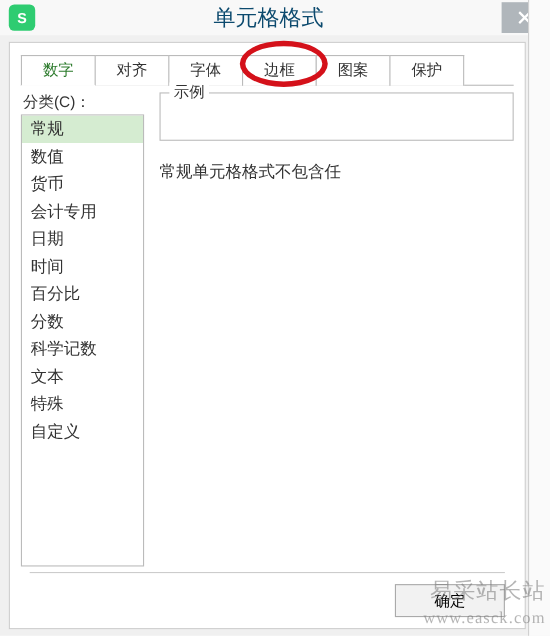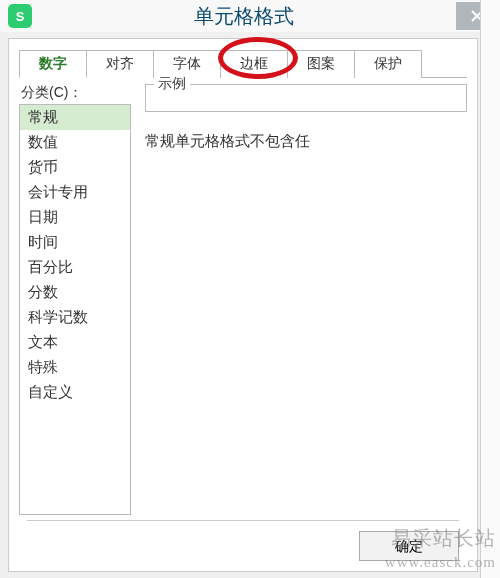"数字" .tab.active { font-weight: bold -> none }
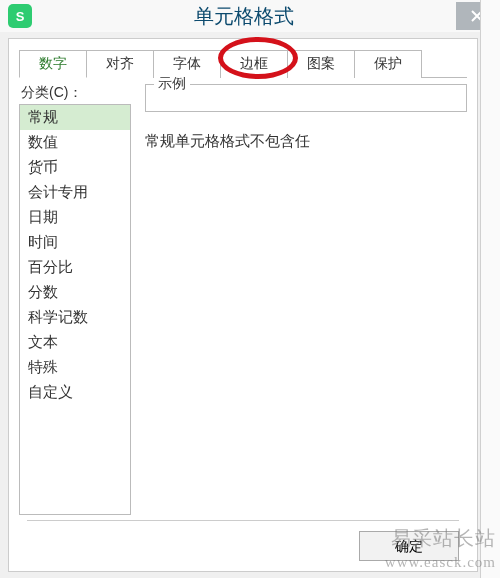"示例" .example-box { height: 28px -> 44px }
